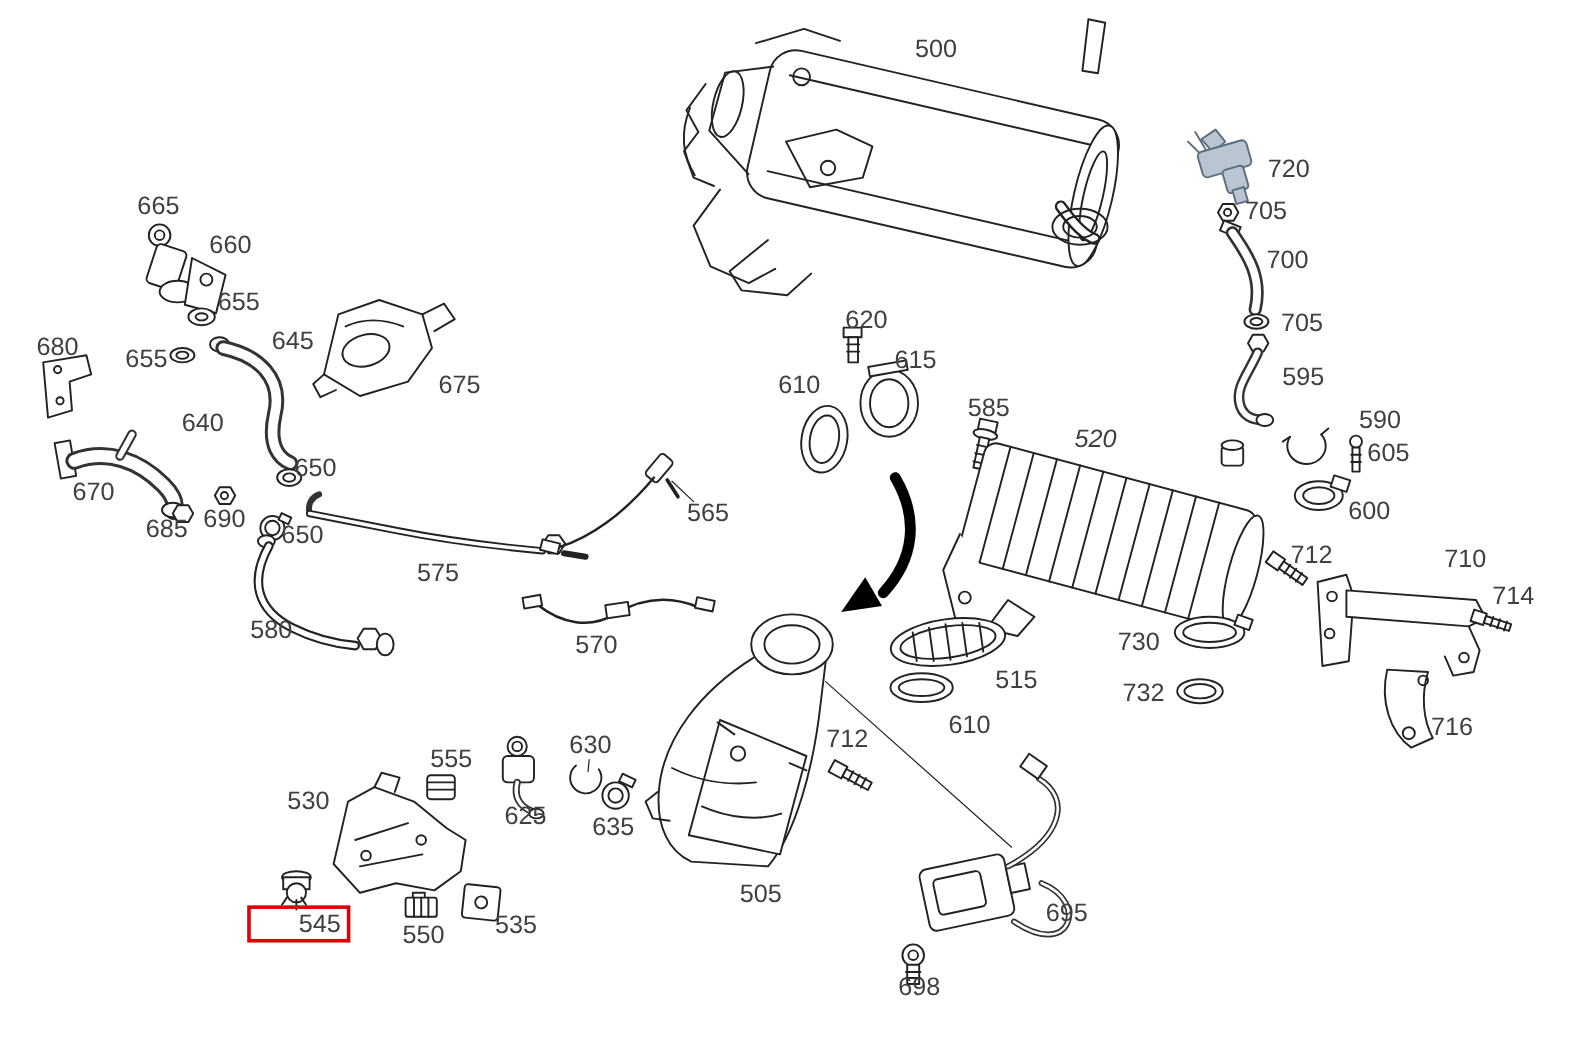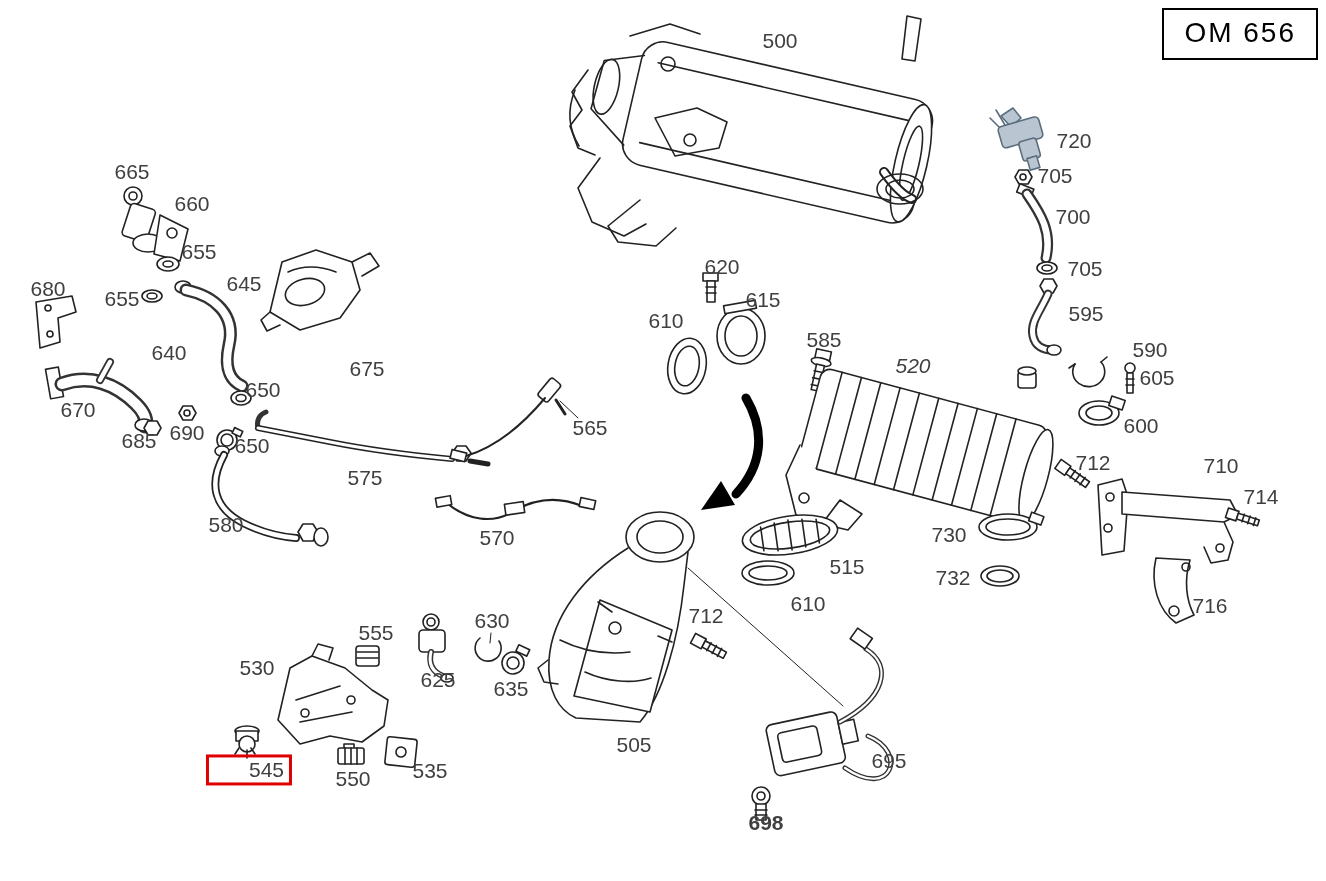"OM 656" div.code-box { html: <div> <span>OM 656</span> </div> -> none }
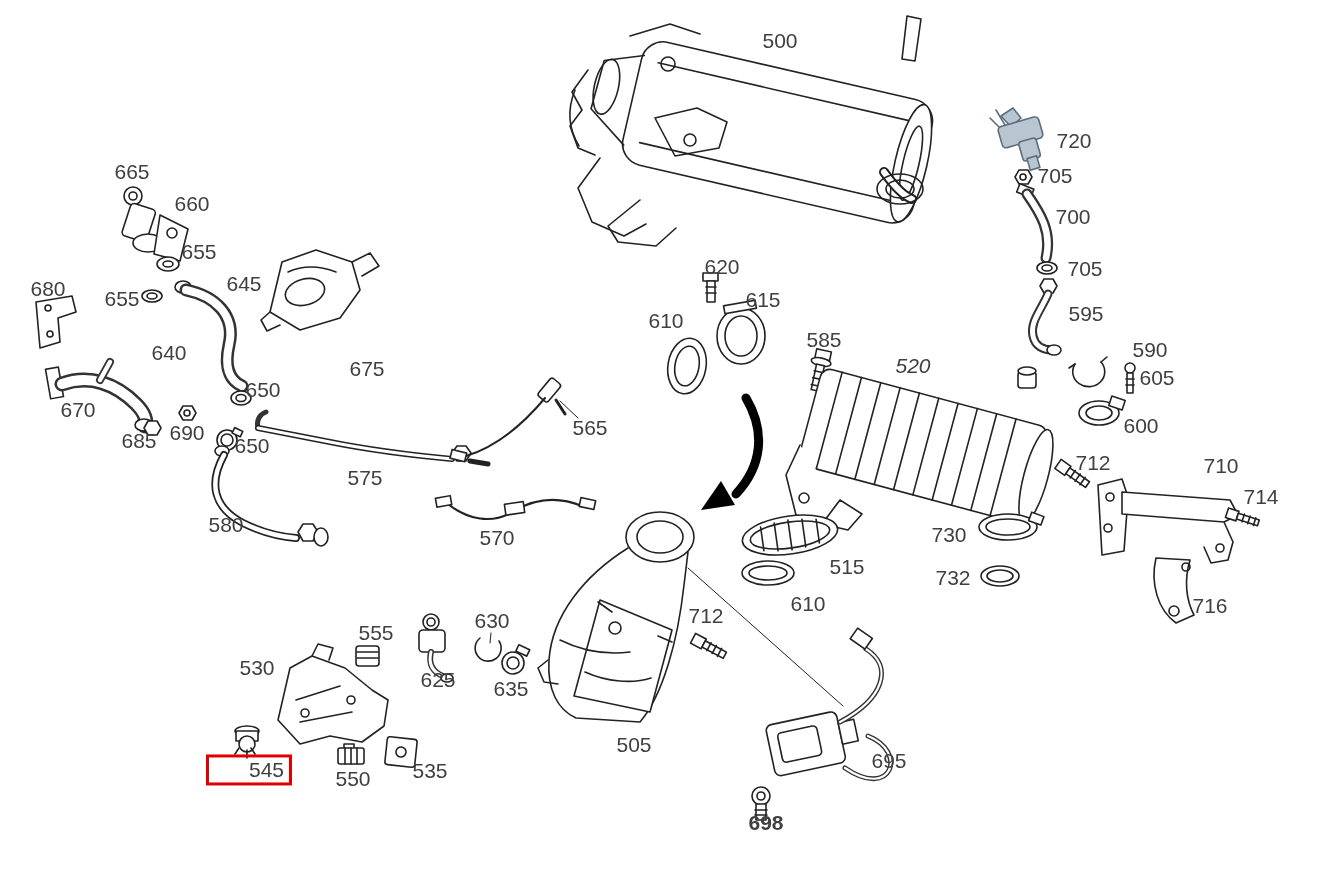"675" div.part-label { left: 367px -> 383px; margin-top: 48px -> none }
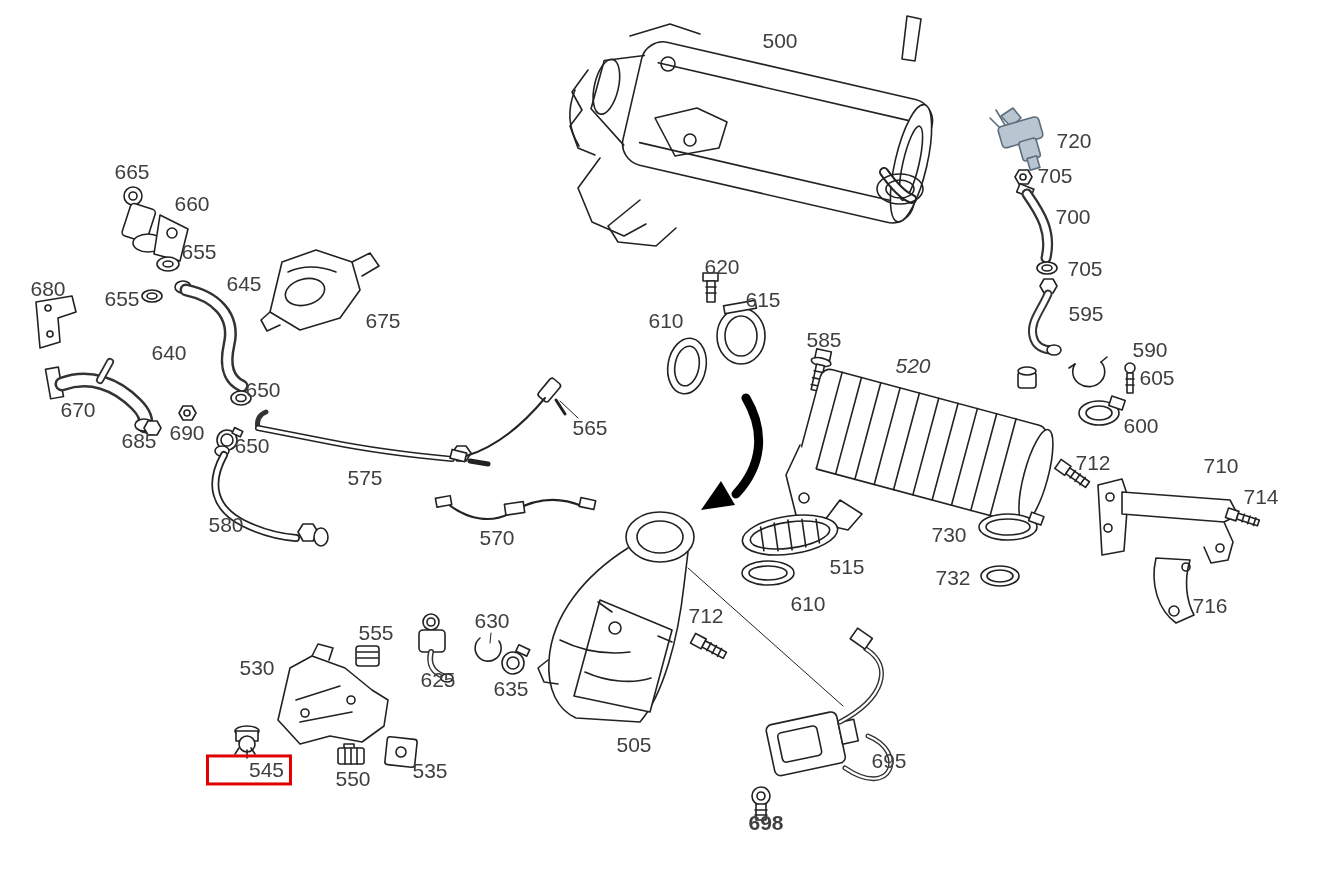"698" div.part-label { font-weight: bold -> none }
